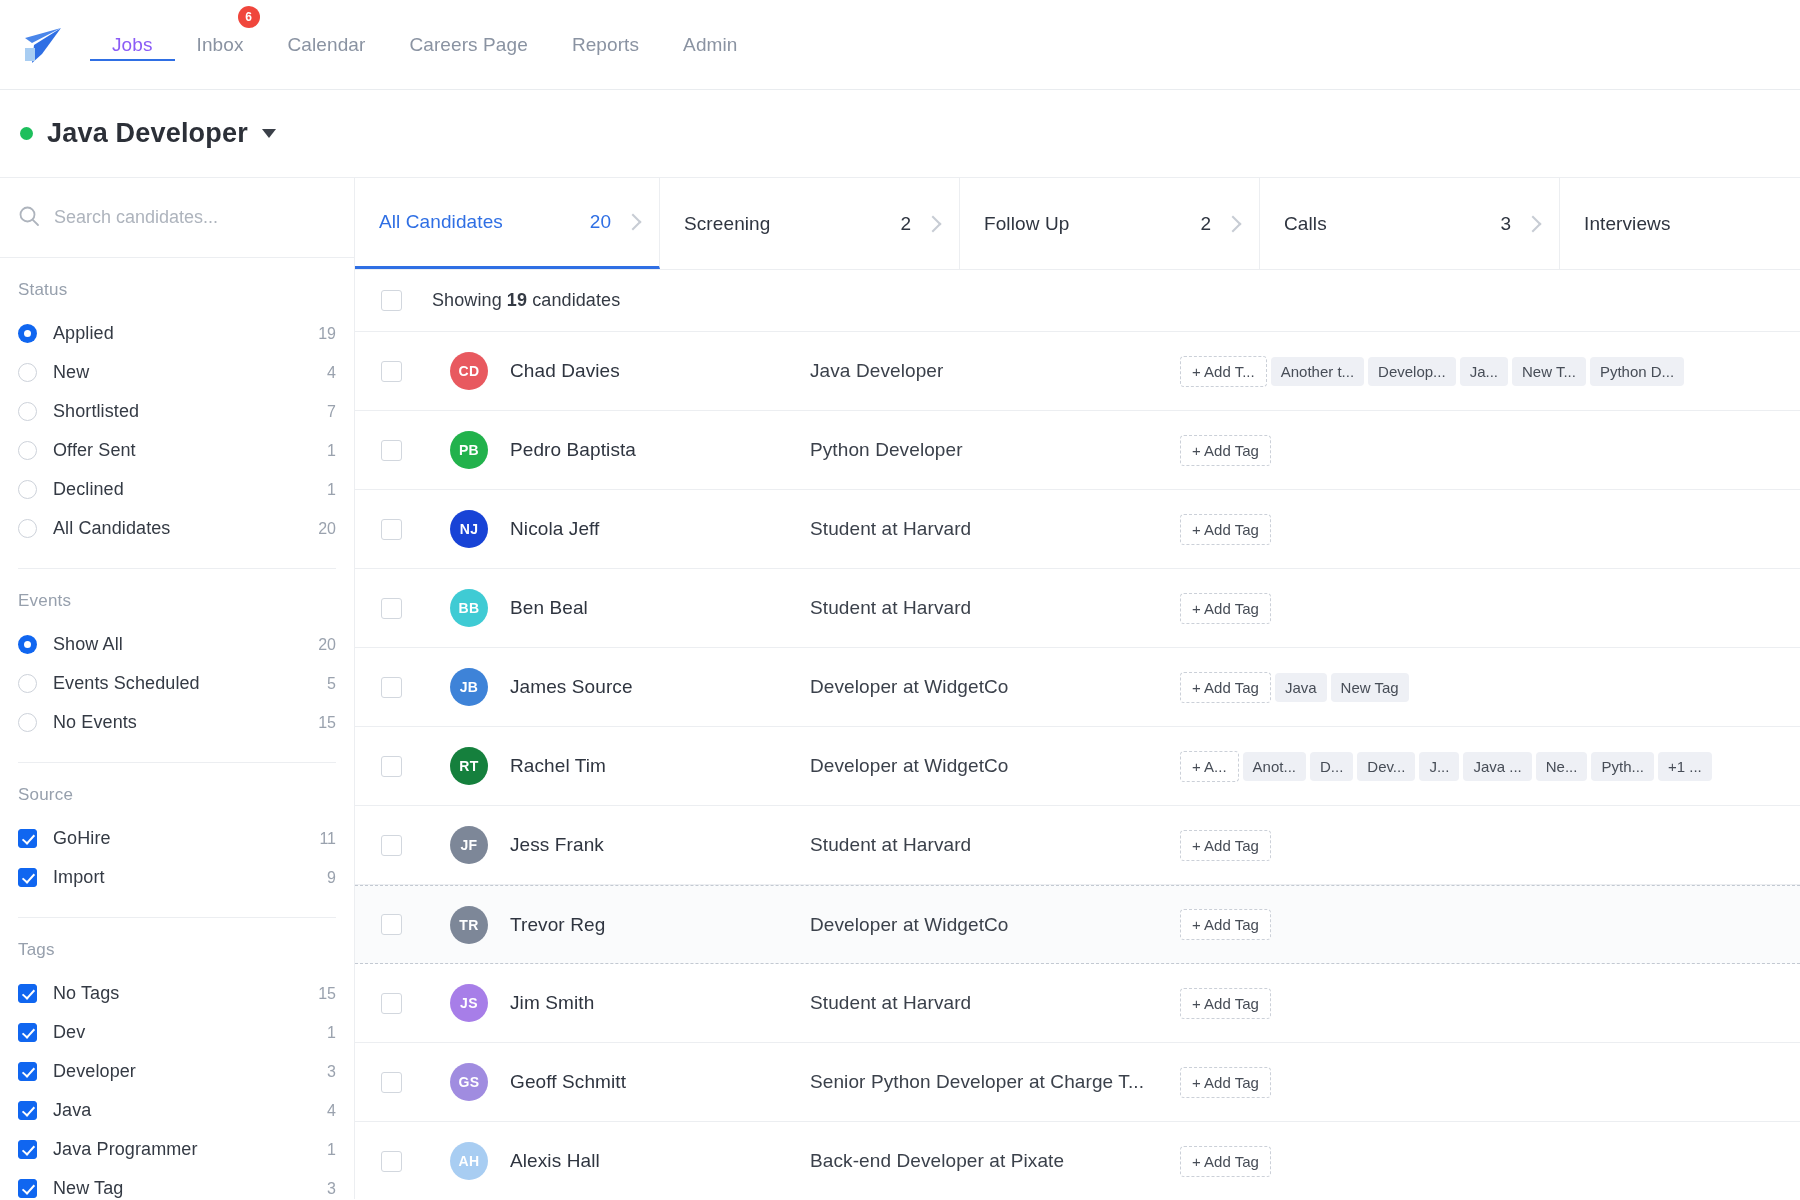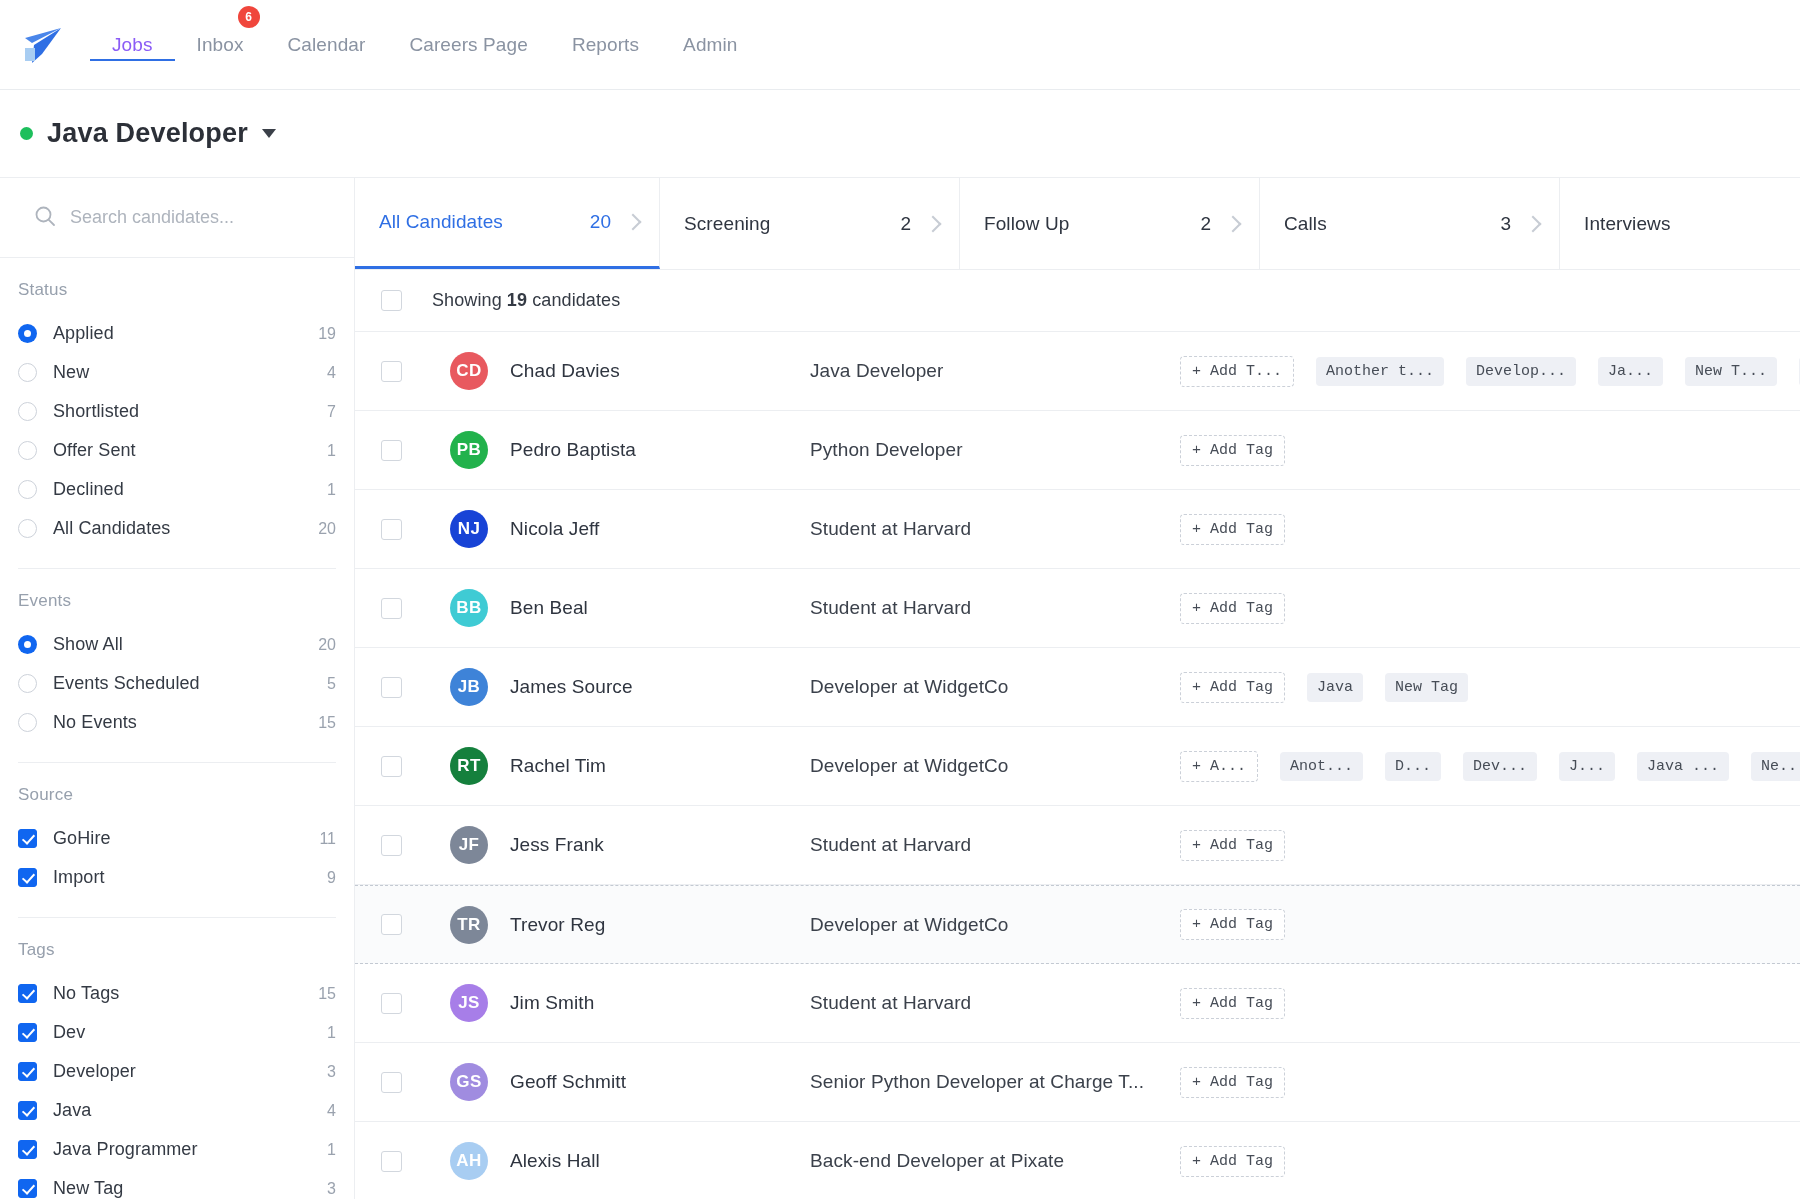"Search candidates..." .searchbox { padding: 0 34px -> 0 18px }
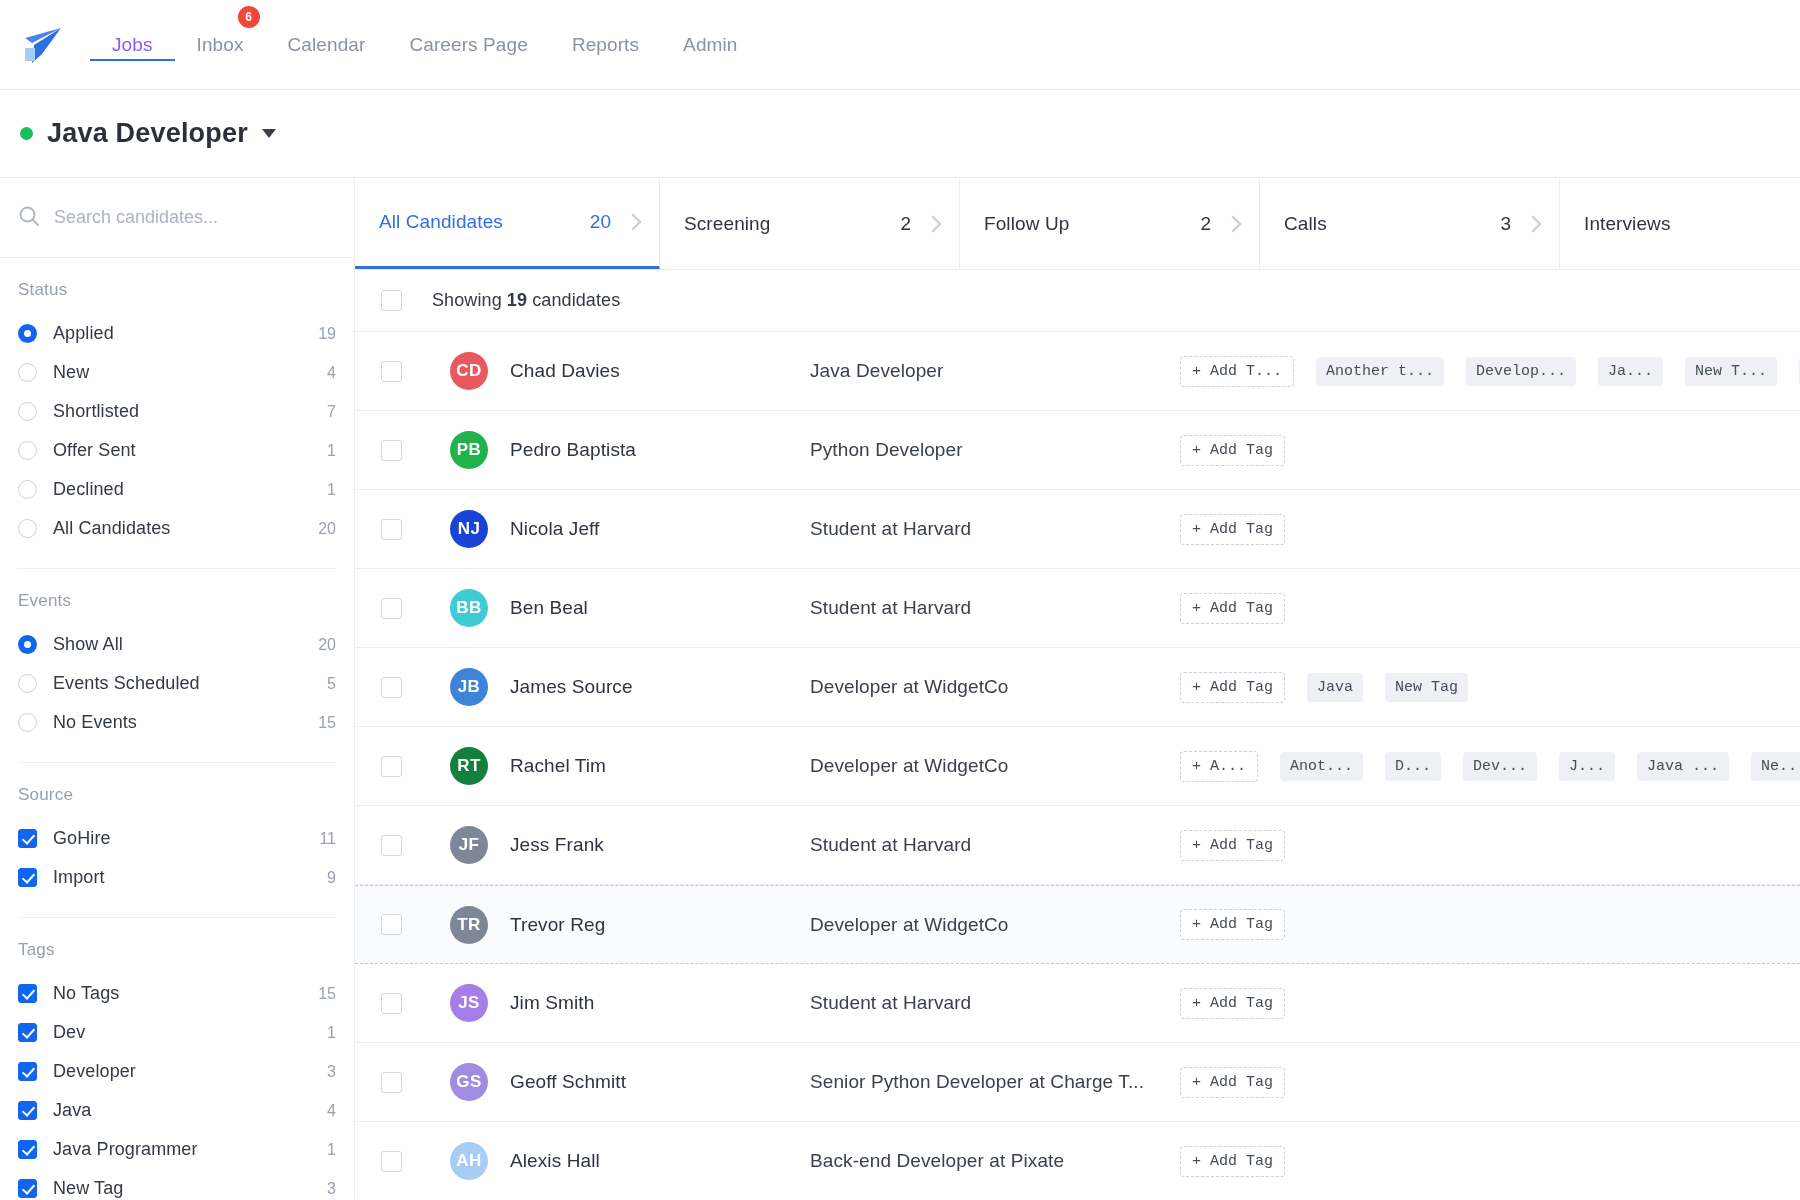"CD" .avatar { font-size: 17px -> 14px }
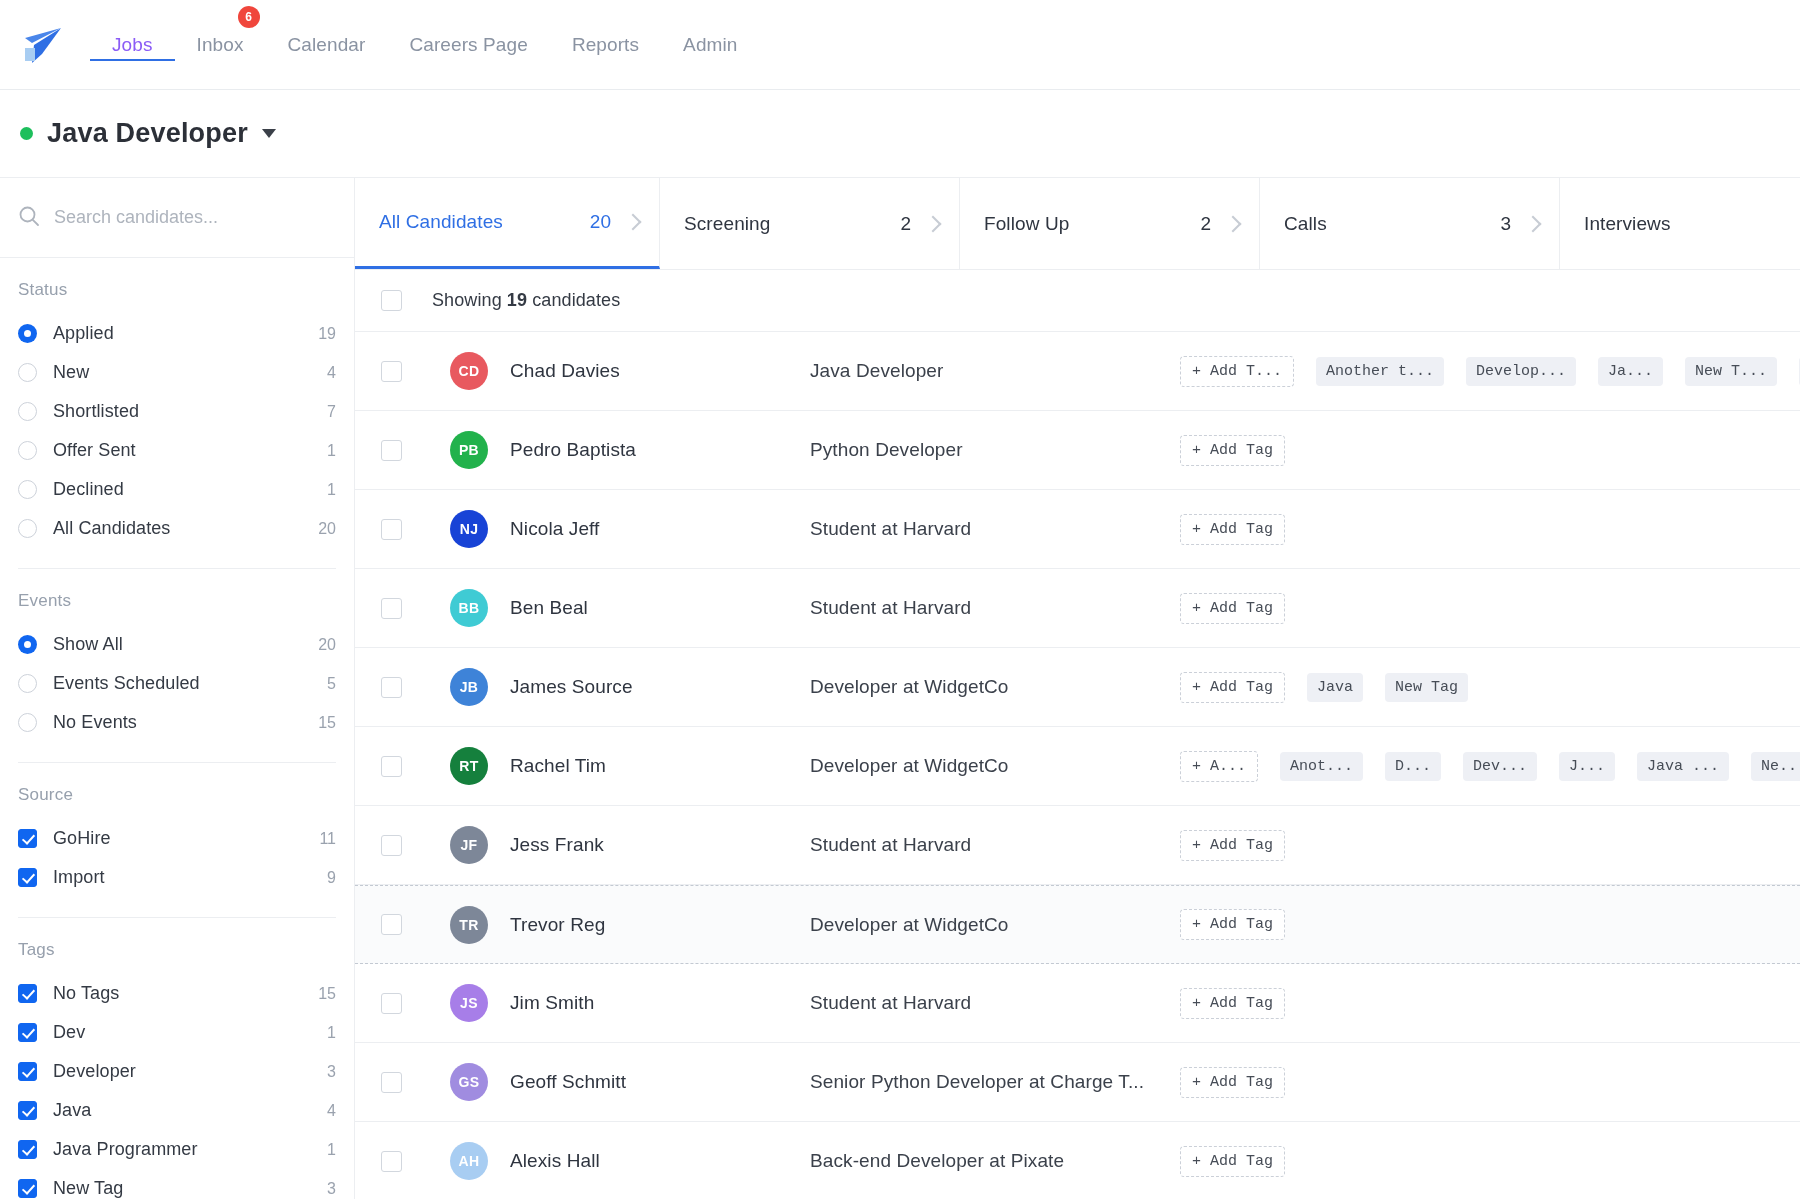"+ Add T..." .tags { font-family: Liberation Mono, monospace -> none; gap: 22px -> 4px }
